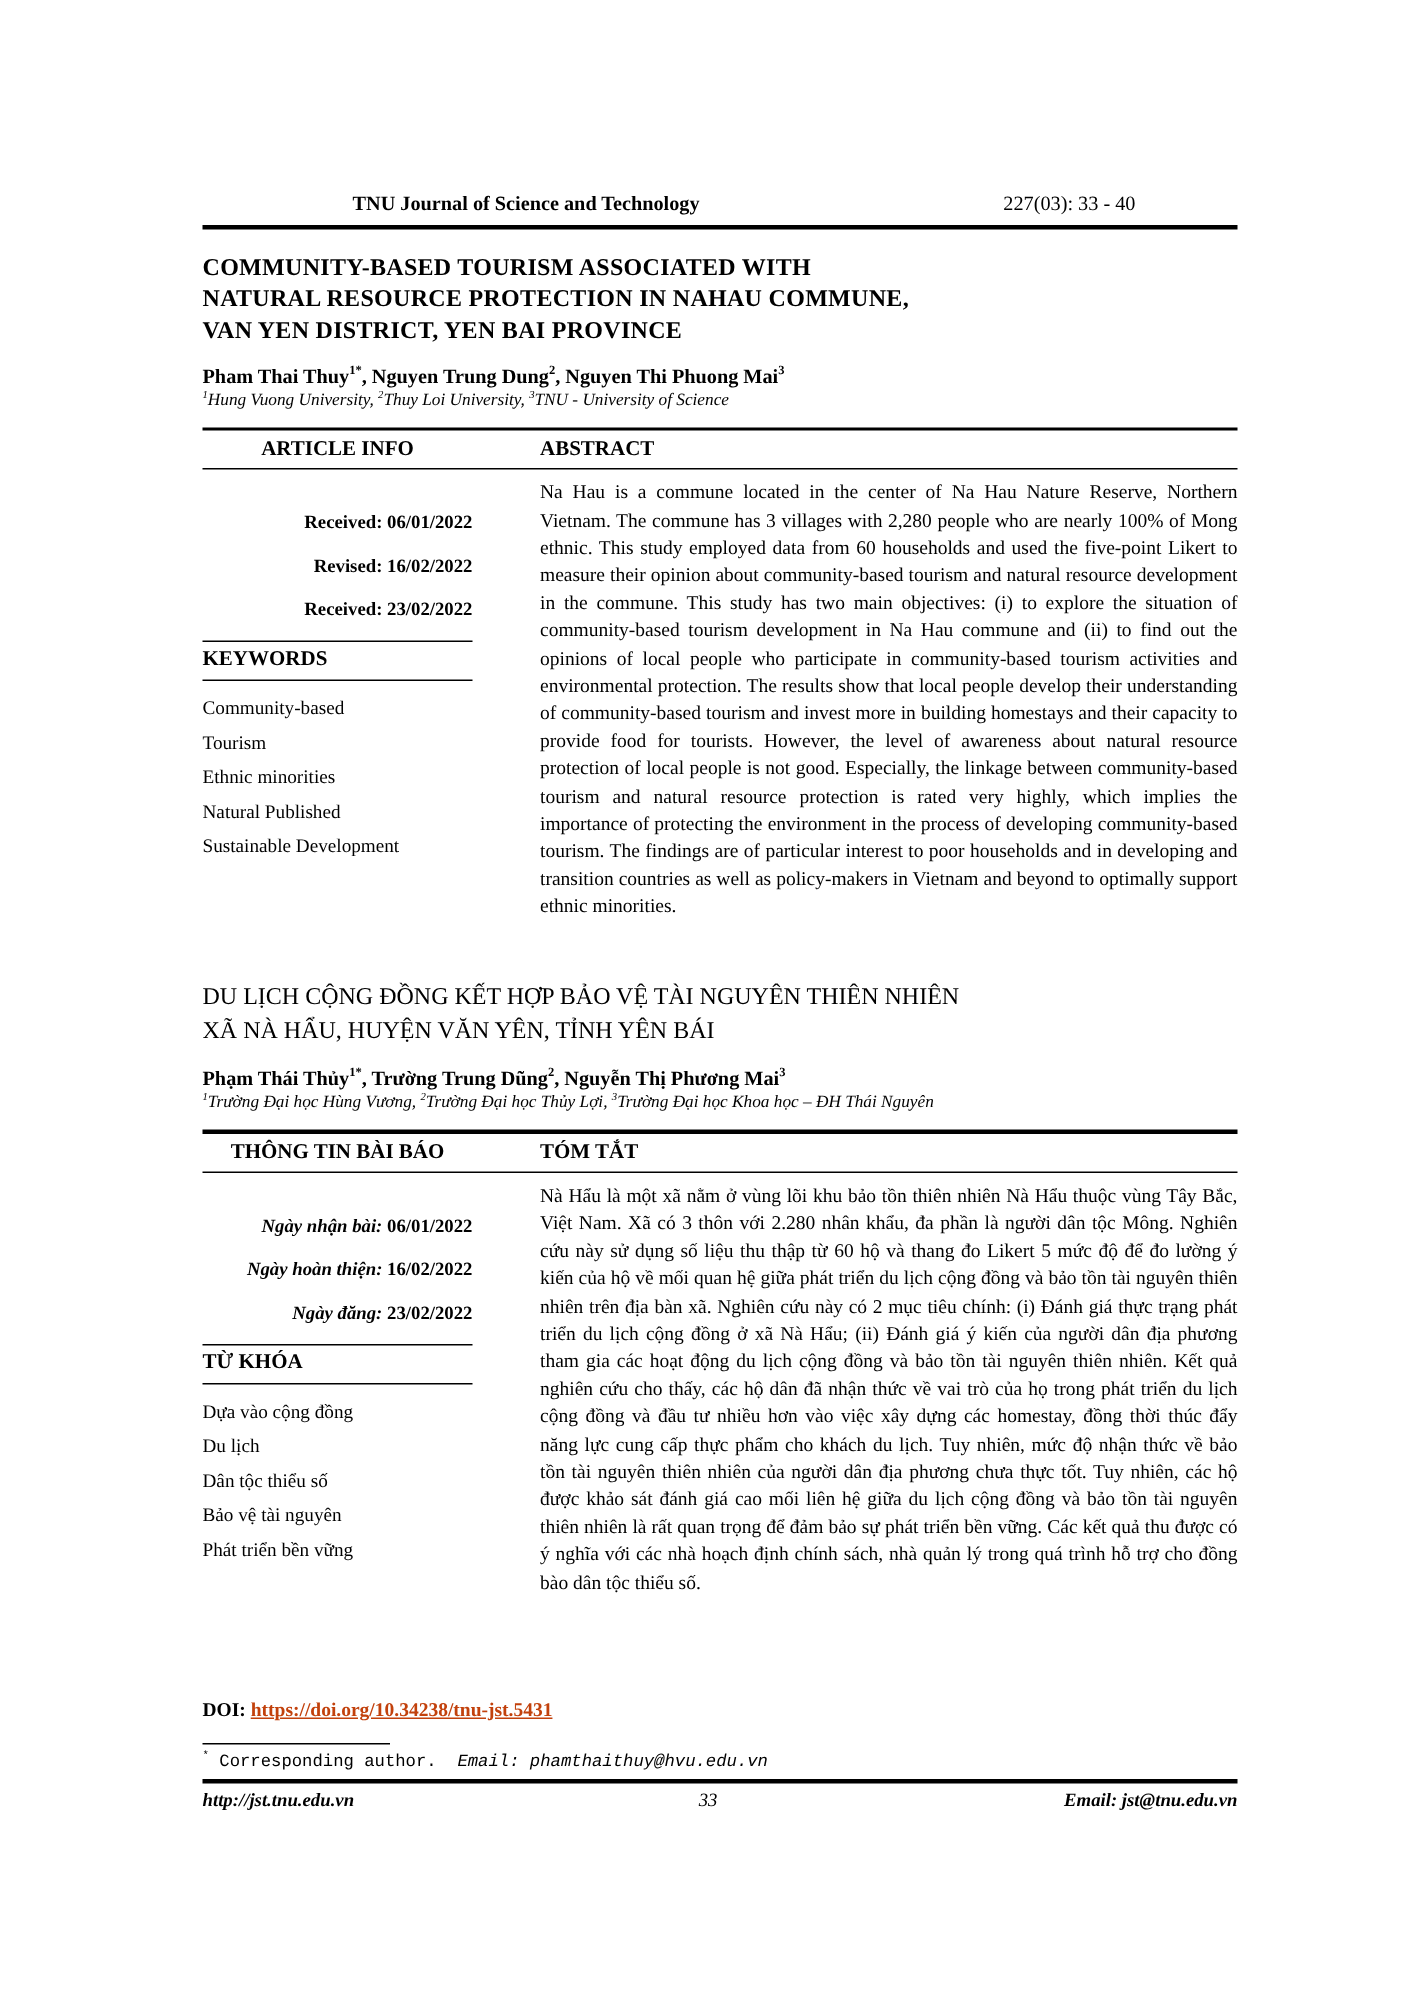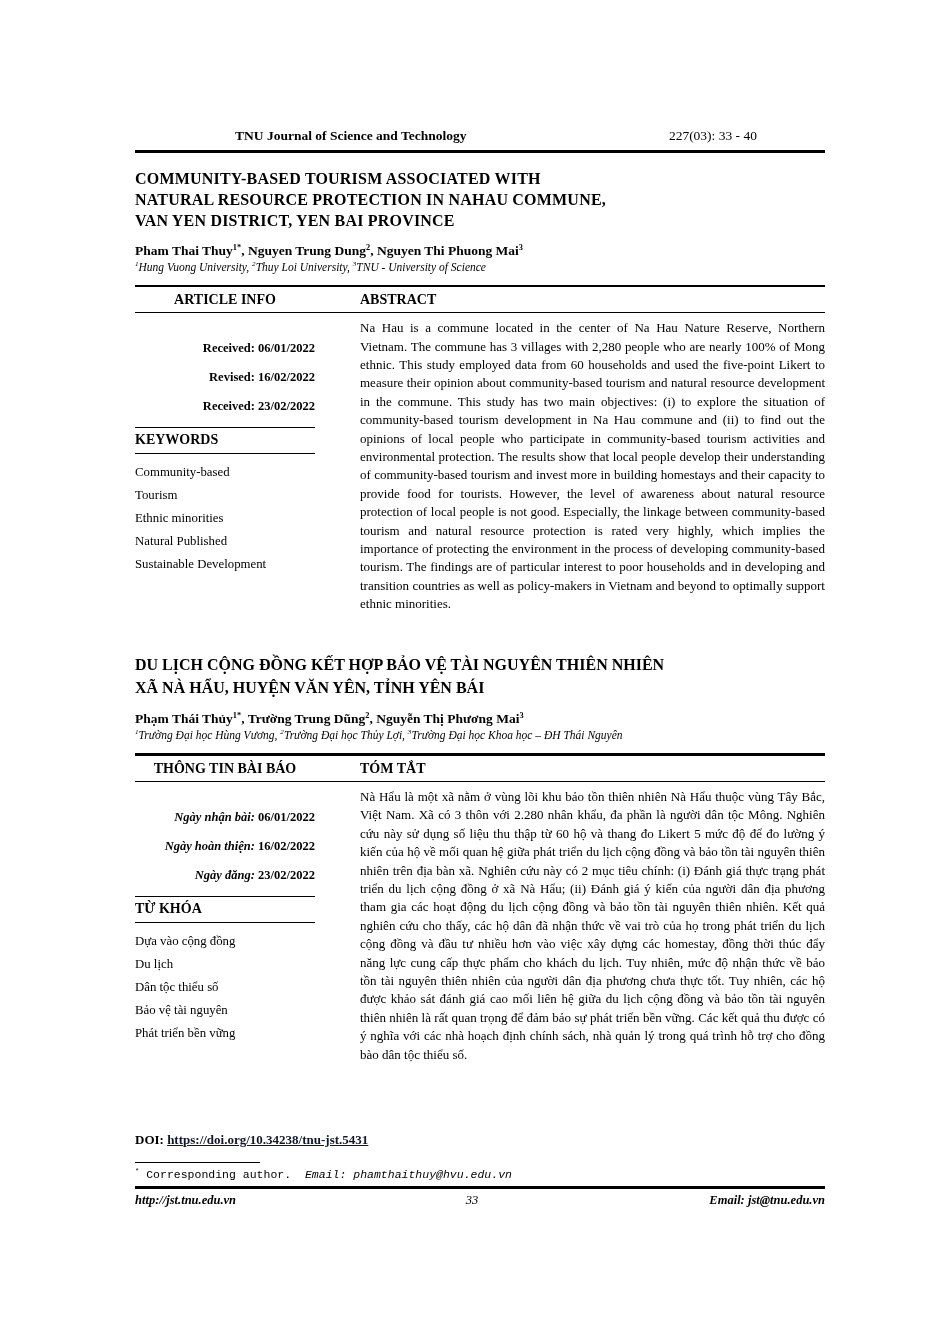"DU LỊCH CỘNG ĐỒNG KẾT" .vi-title-block { font-weight: 700 -> 400 }
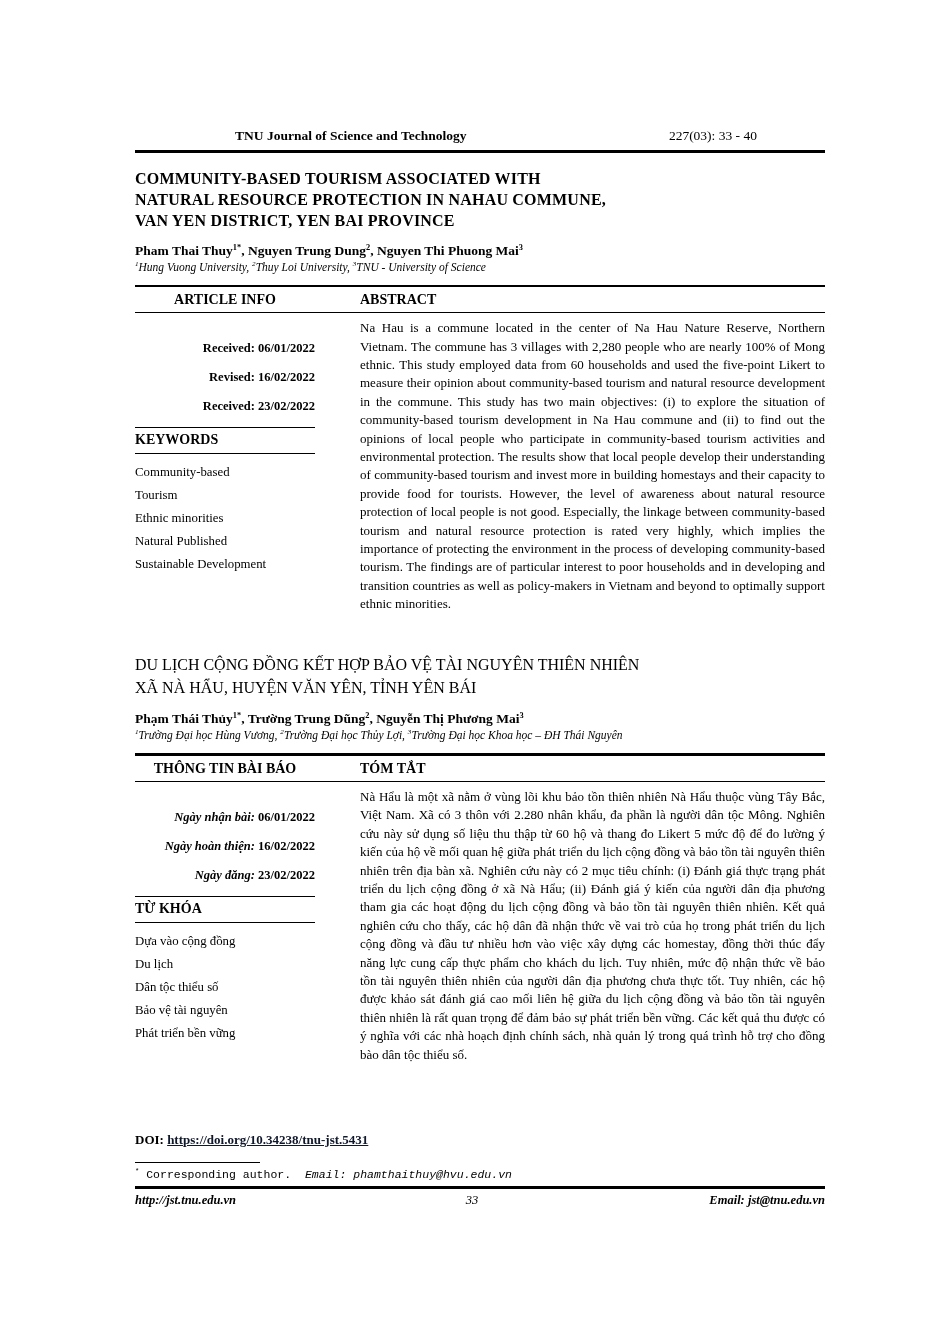"https://doi.org/10.34238/tnu-jst.5431" a.doi-link { color: #0f172a -> #c2410c }
